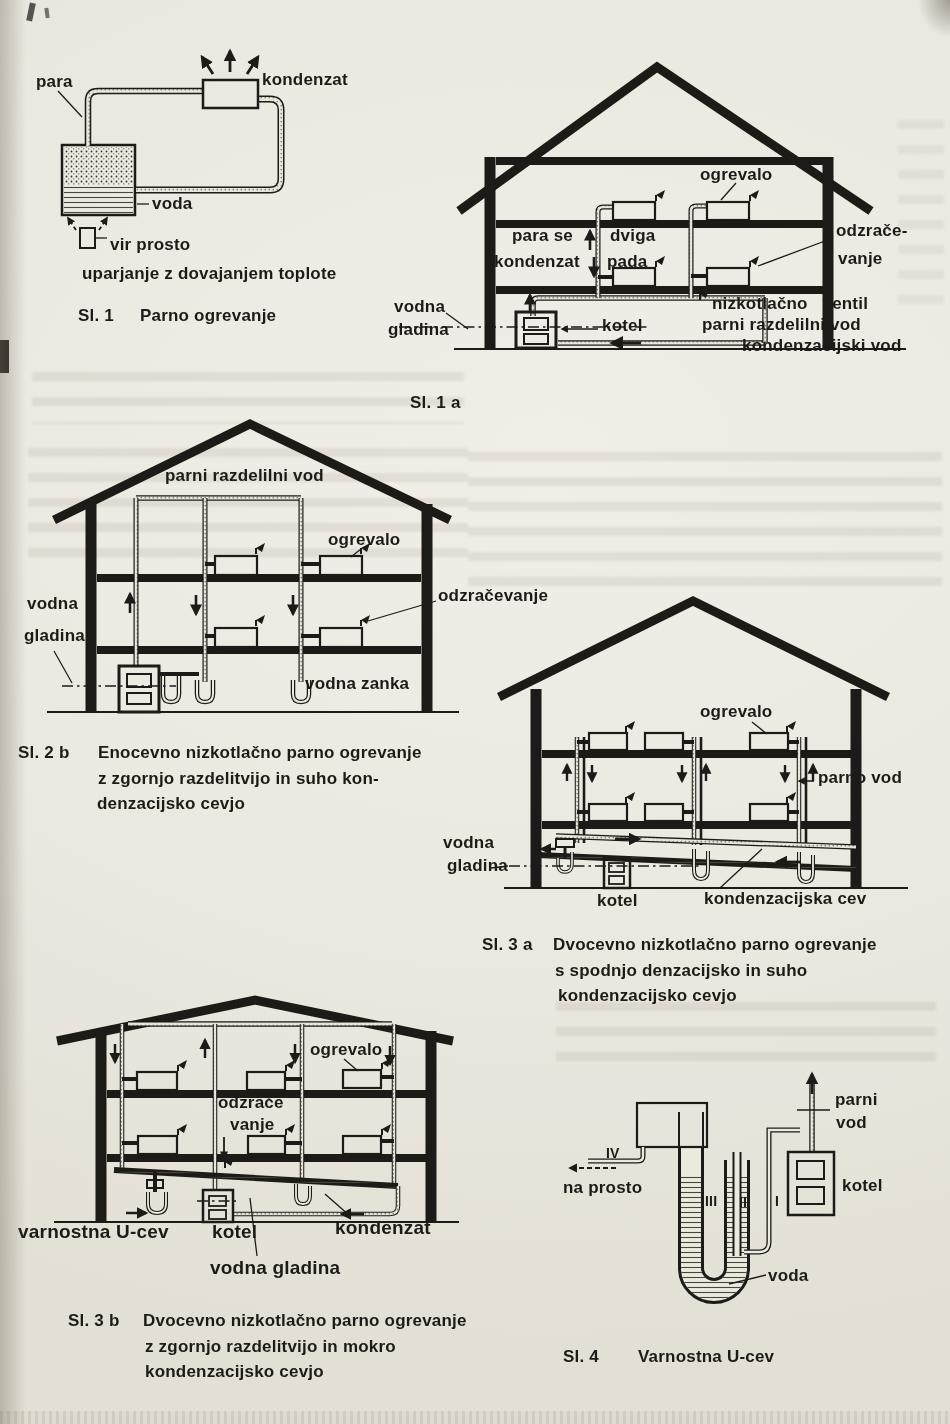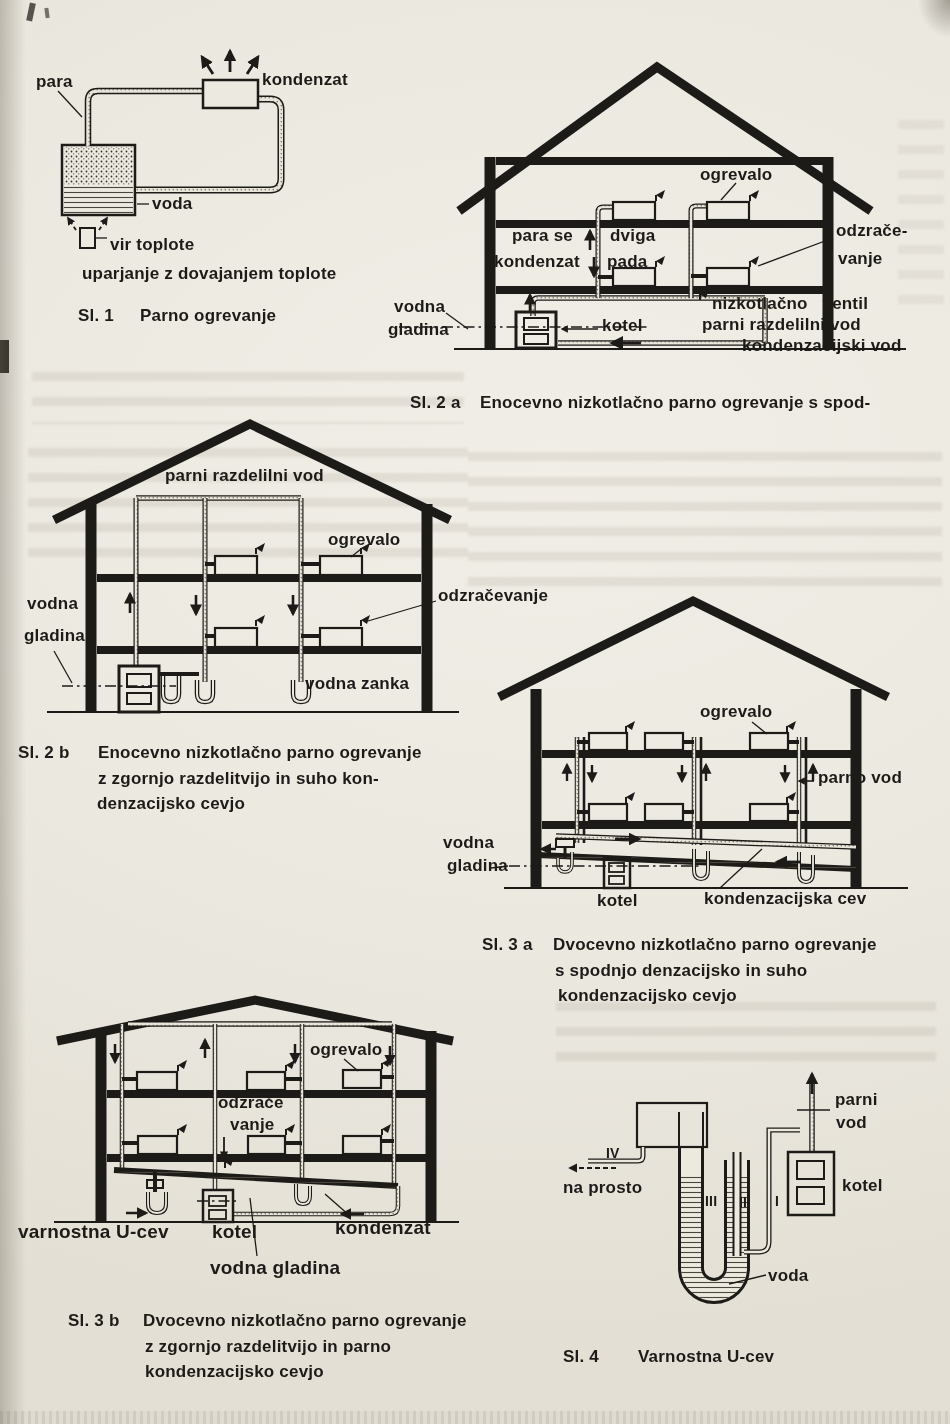"vir toplote" div.lbl { text: toplote -> prosto }
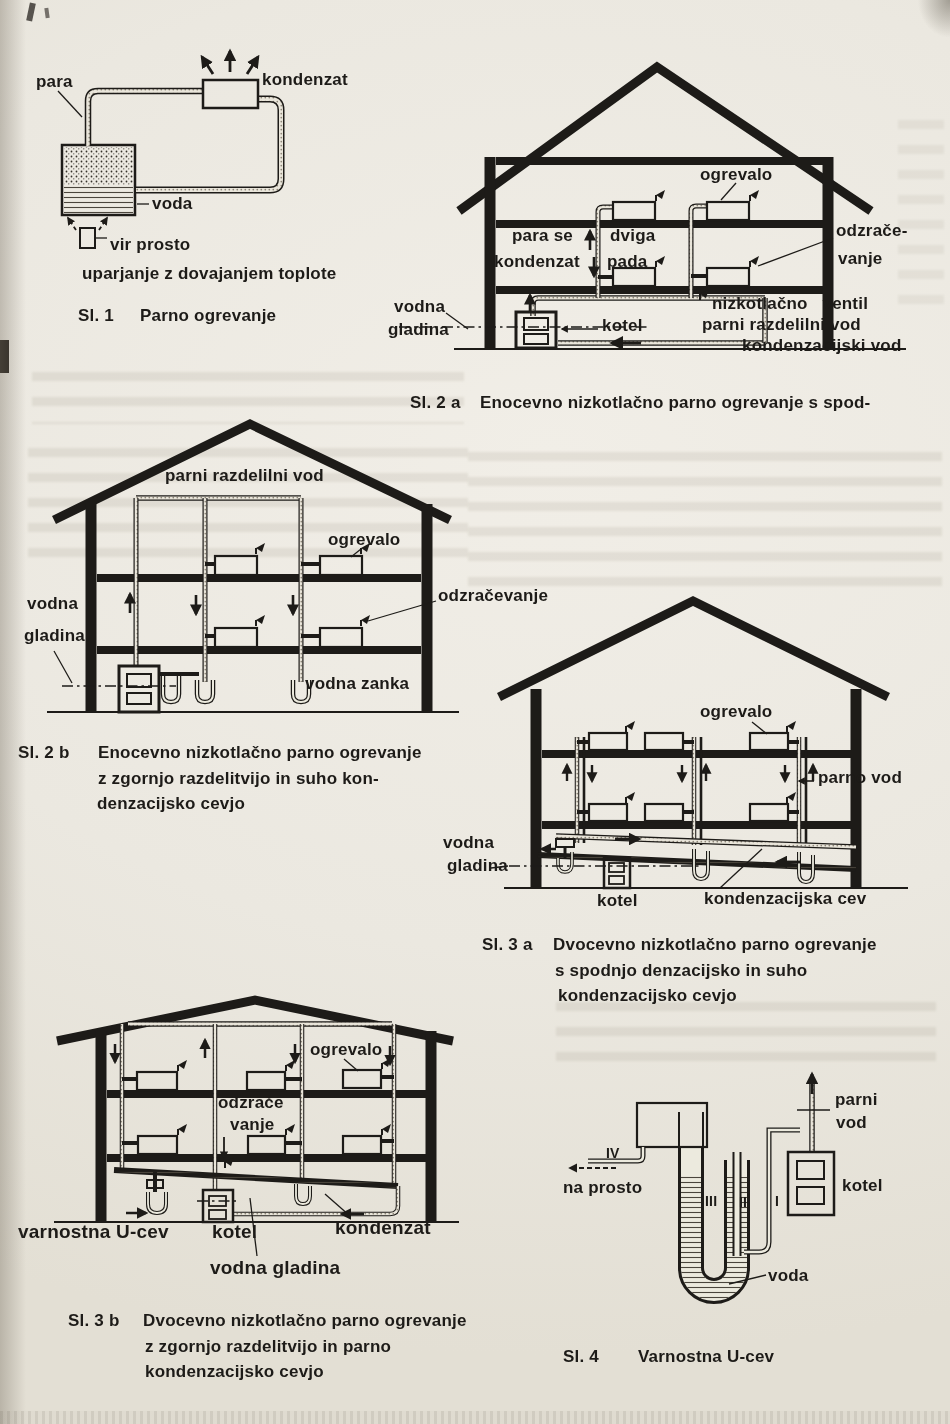"Sl. 2 a" div.cap { text: 2 -> 1 }
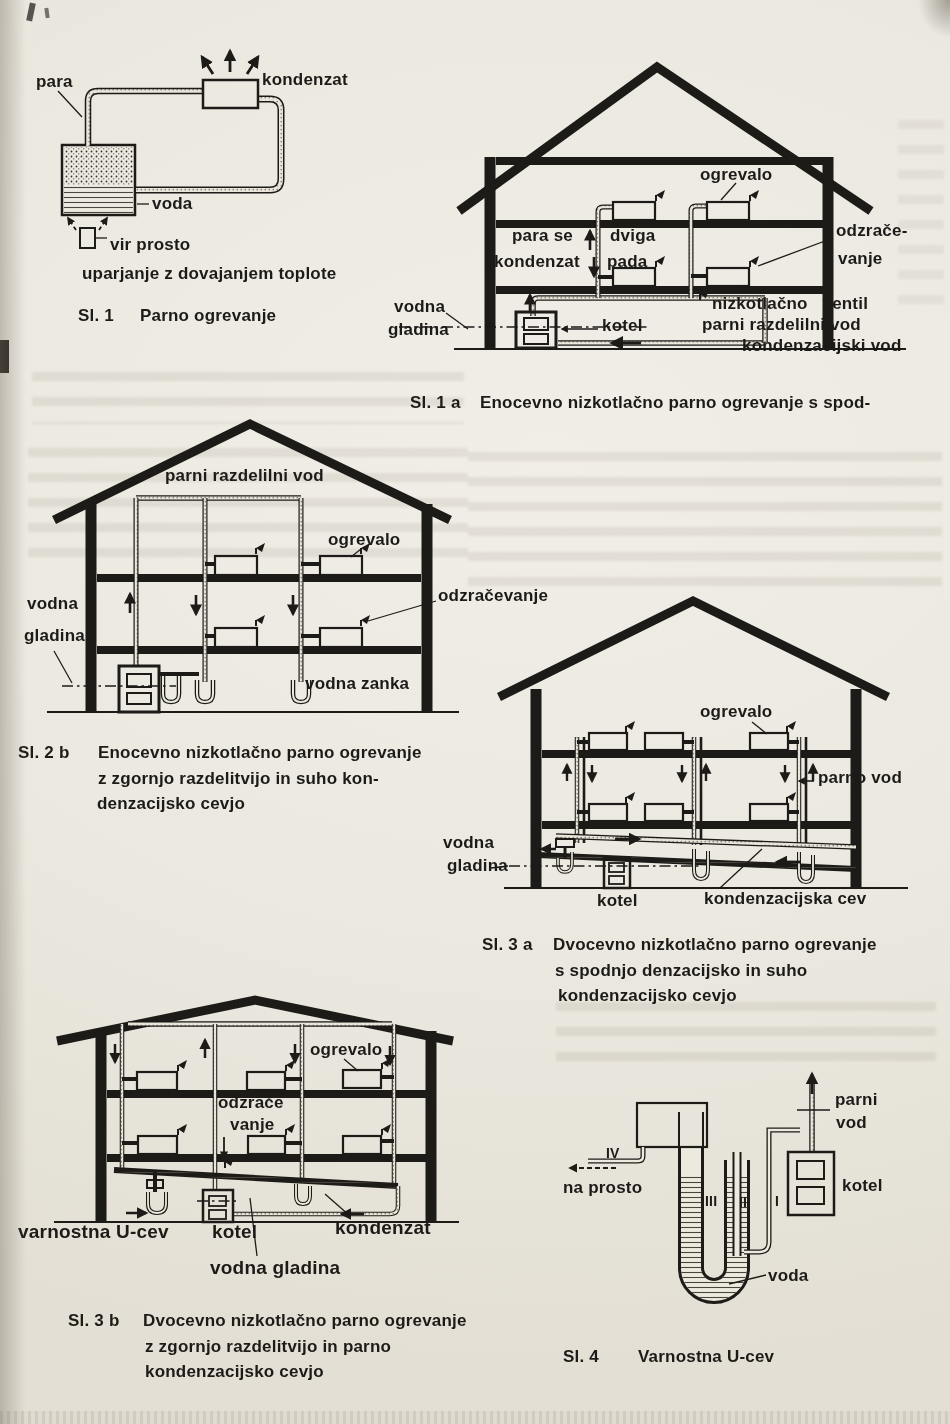"Enocevno nizkotlačno parno ogrevanje s" div.cap { html: <div>Enocevno nizkotlačno parno ogrevanje s spod-</div> -> none }
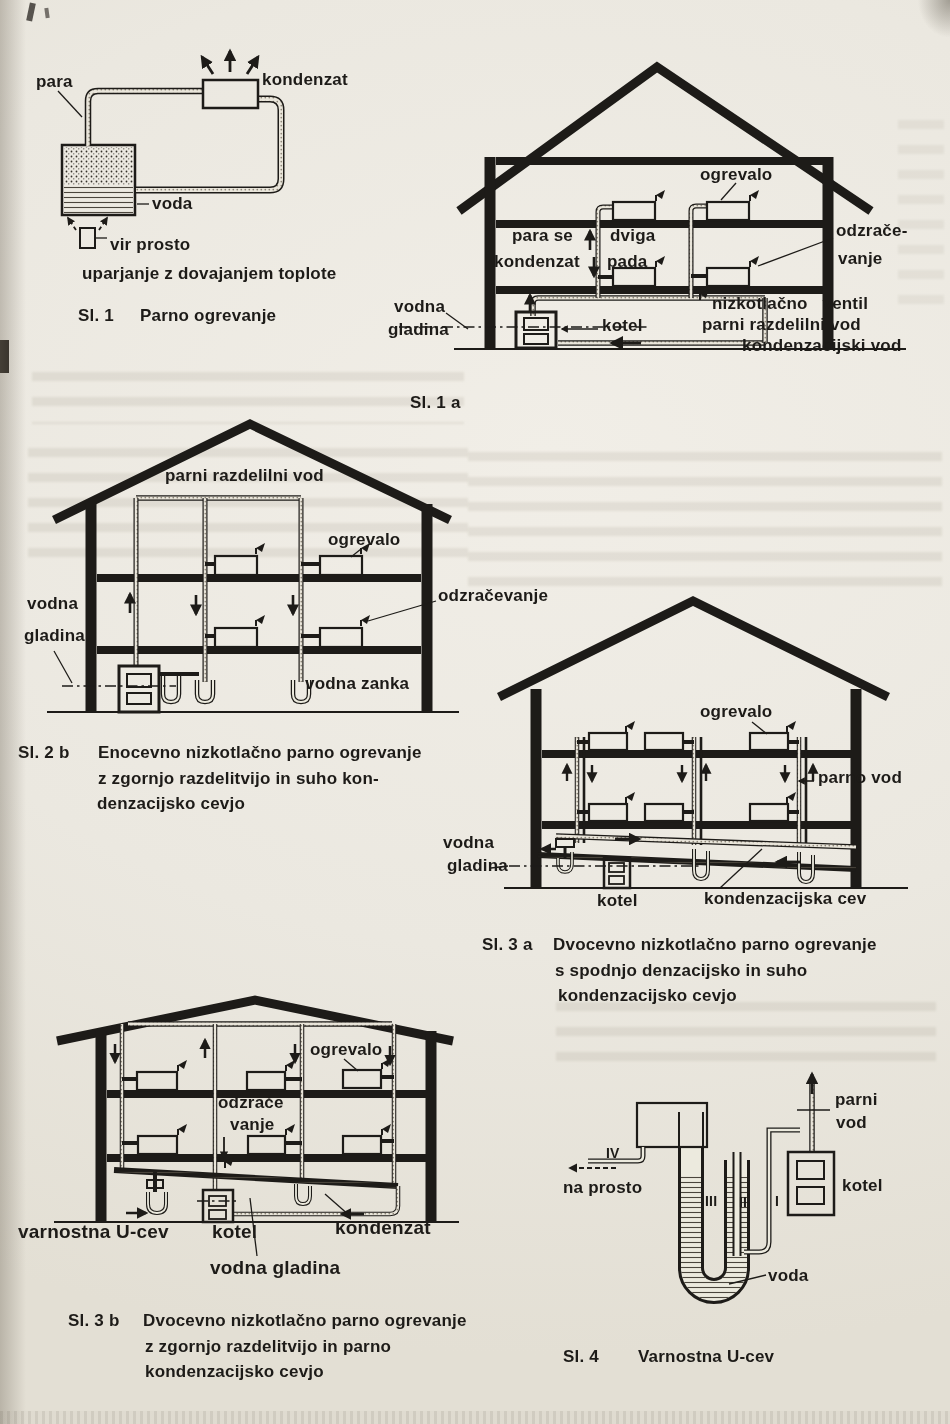"z zgornjo razdelitvijo in parno" div.cap { text: parno -> mokro }
